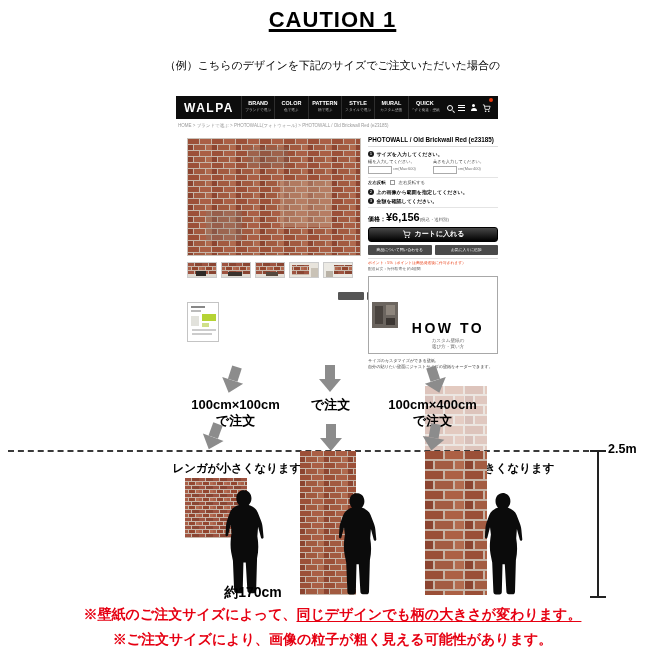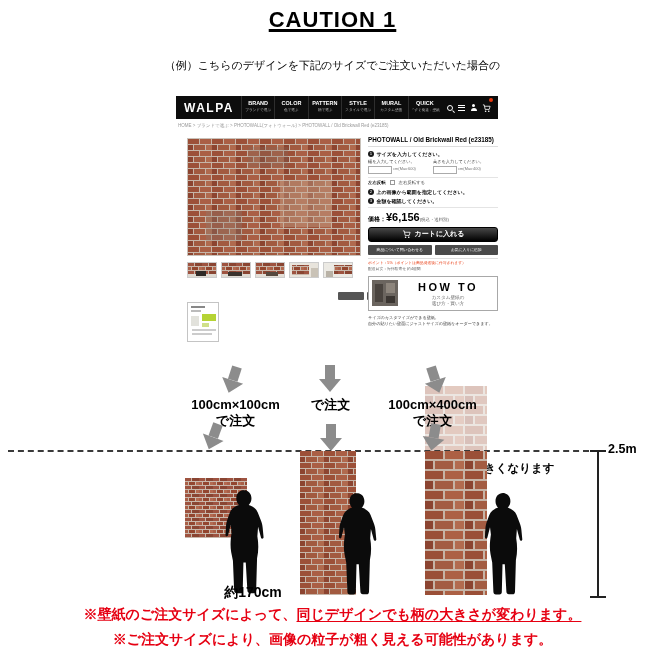"HOW TO" .howto-title { font-size: 11px -> 14px; margin-top: none -> 39px }
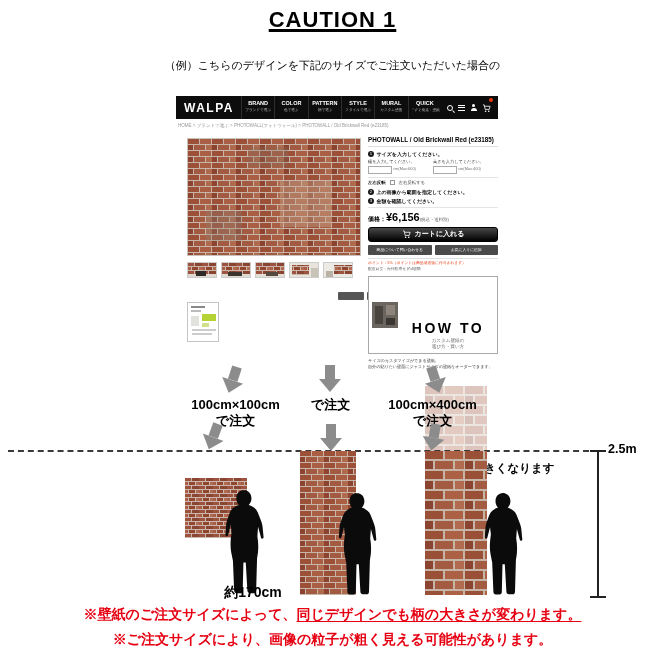"レンガが小さくなります" div.caption { html: none -> <div>レンガが小さくなります</div> }
